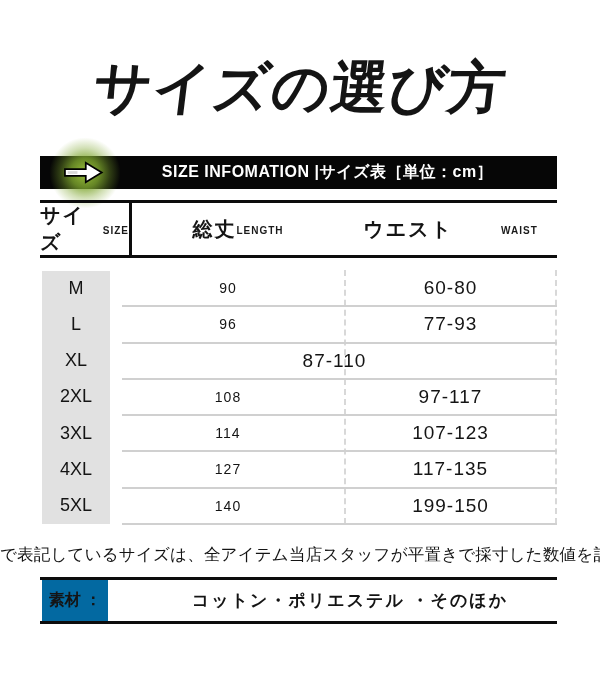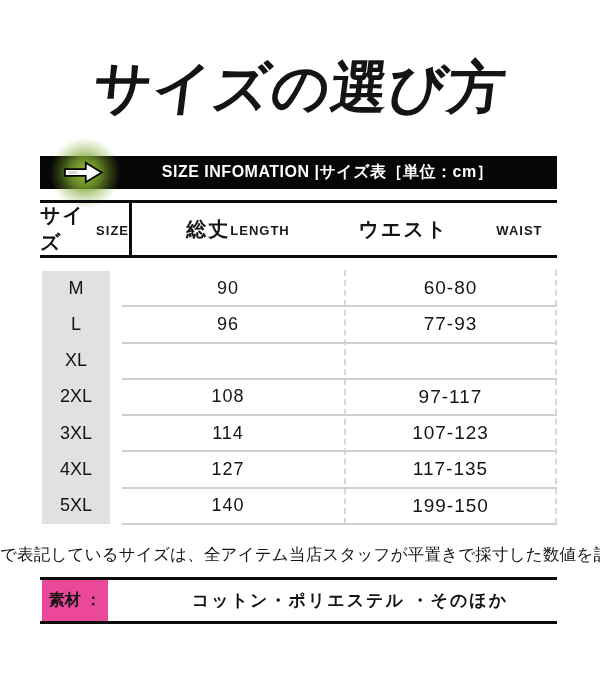"SIZE" .th .en { font-size: 13px -> 10px }
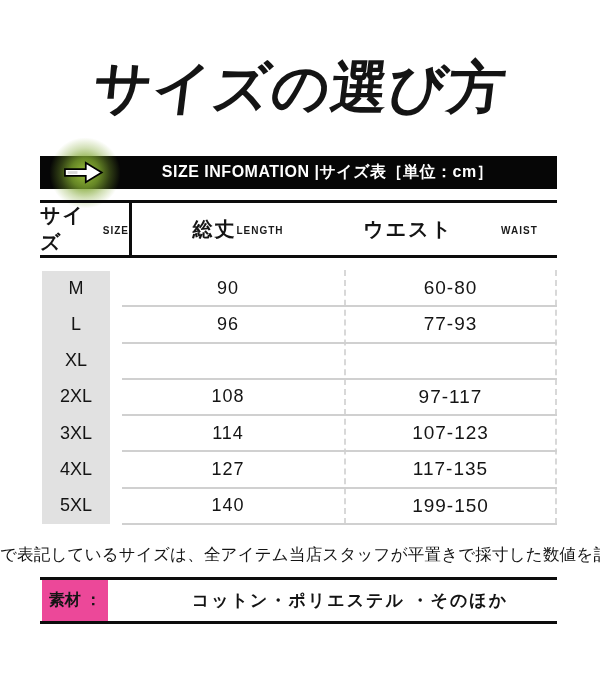"90" .td-length { font-size: 18px -> 14px }
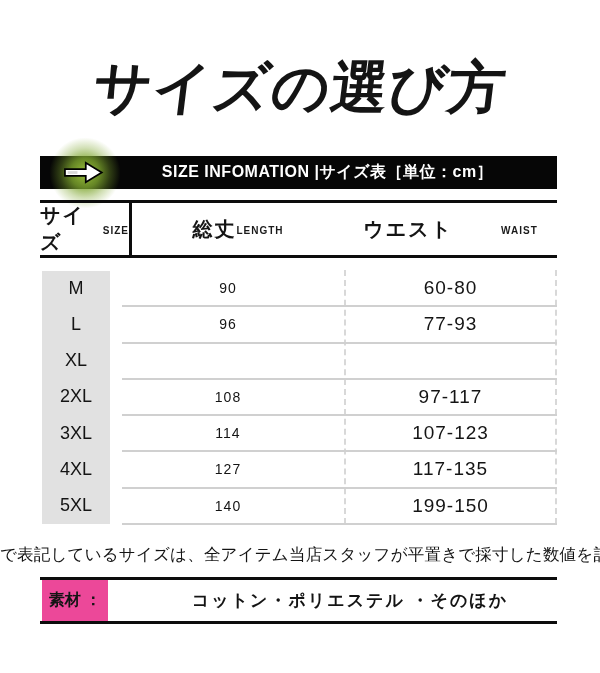"87-110" span.td { html: none -> <span>87-110</span> }
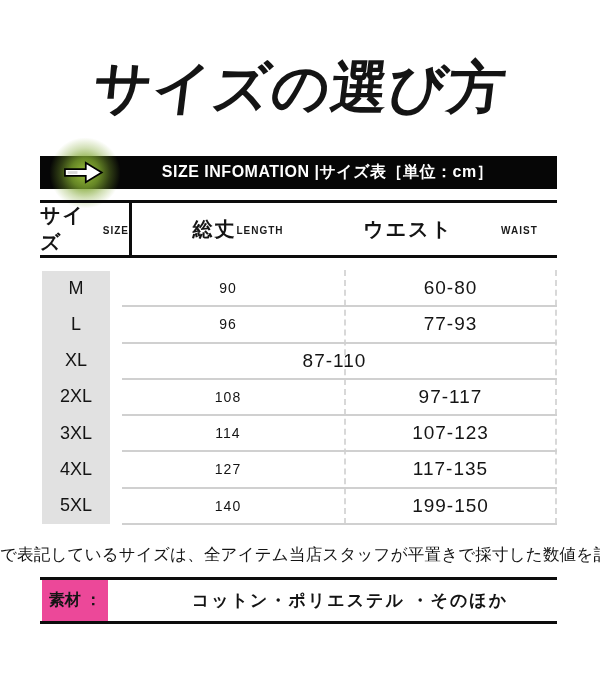"素材 ：" .material-label-cell { background: #ec4899 -> #0369a1 }
